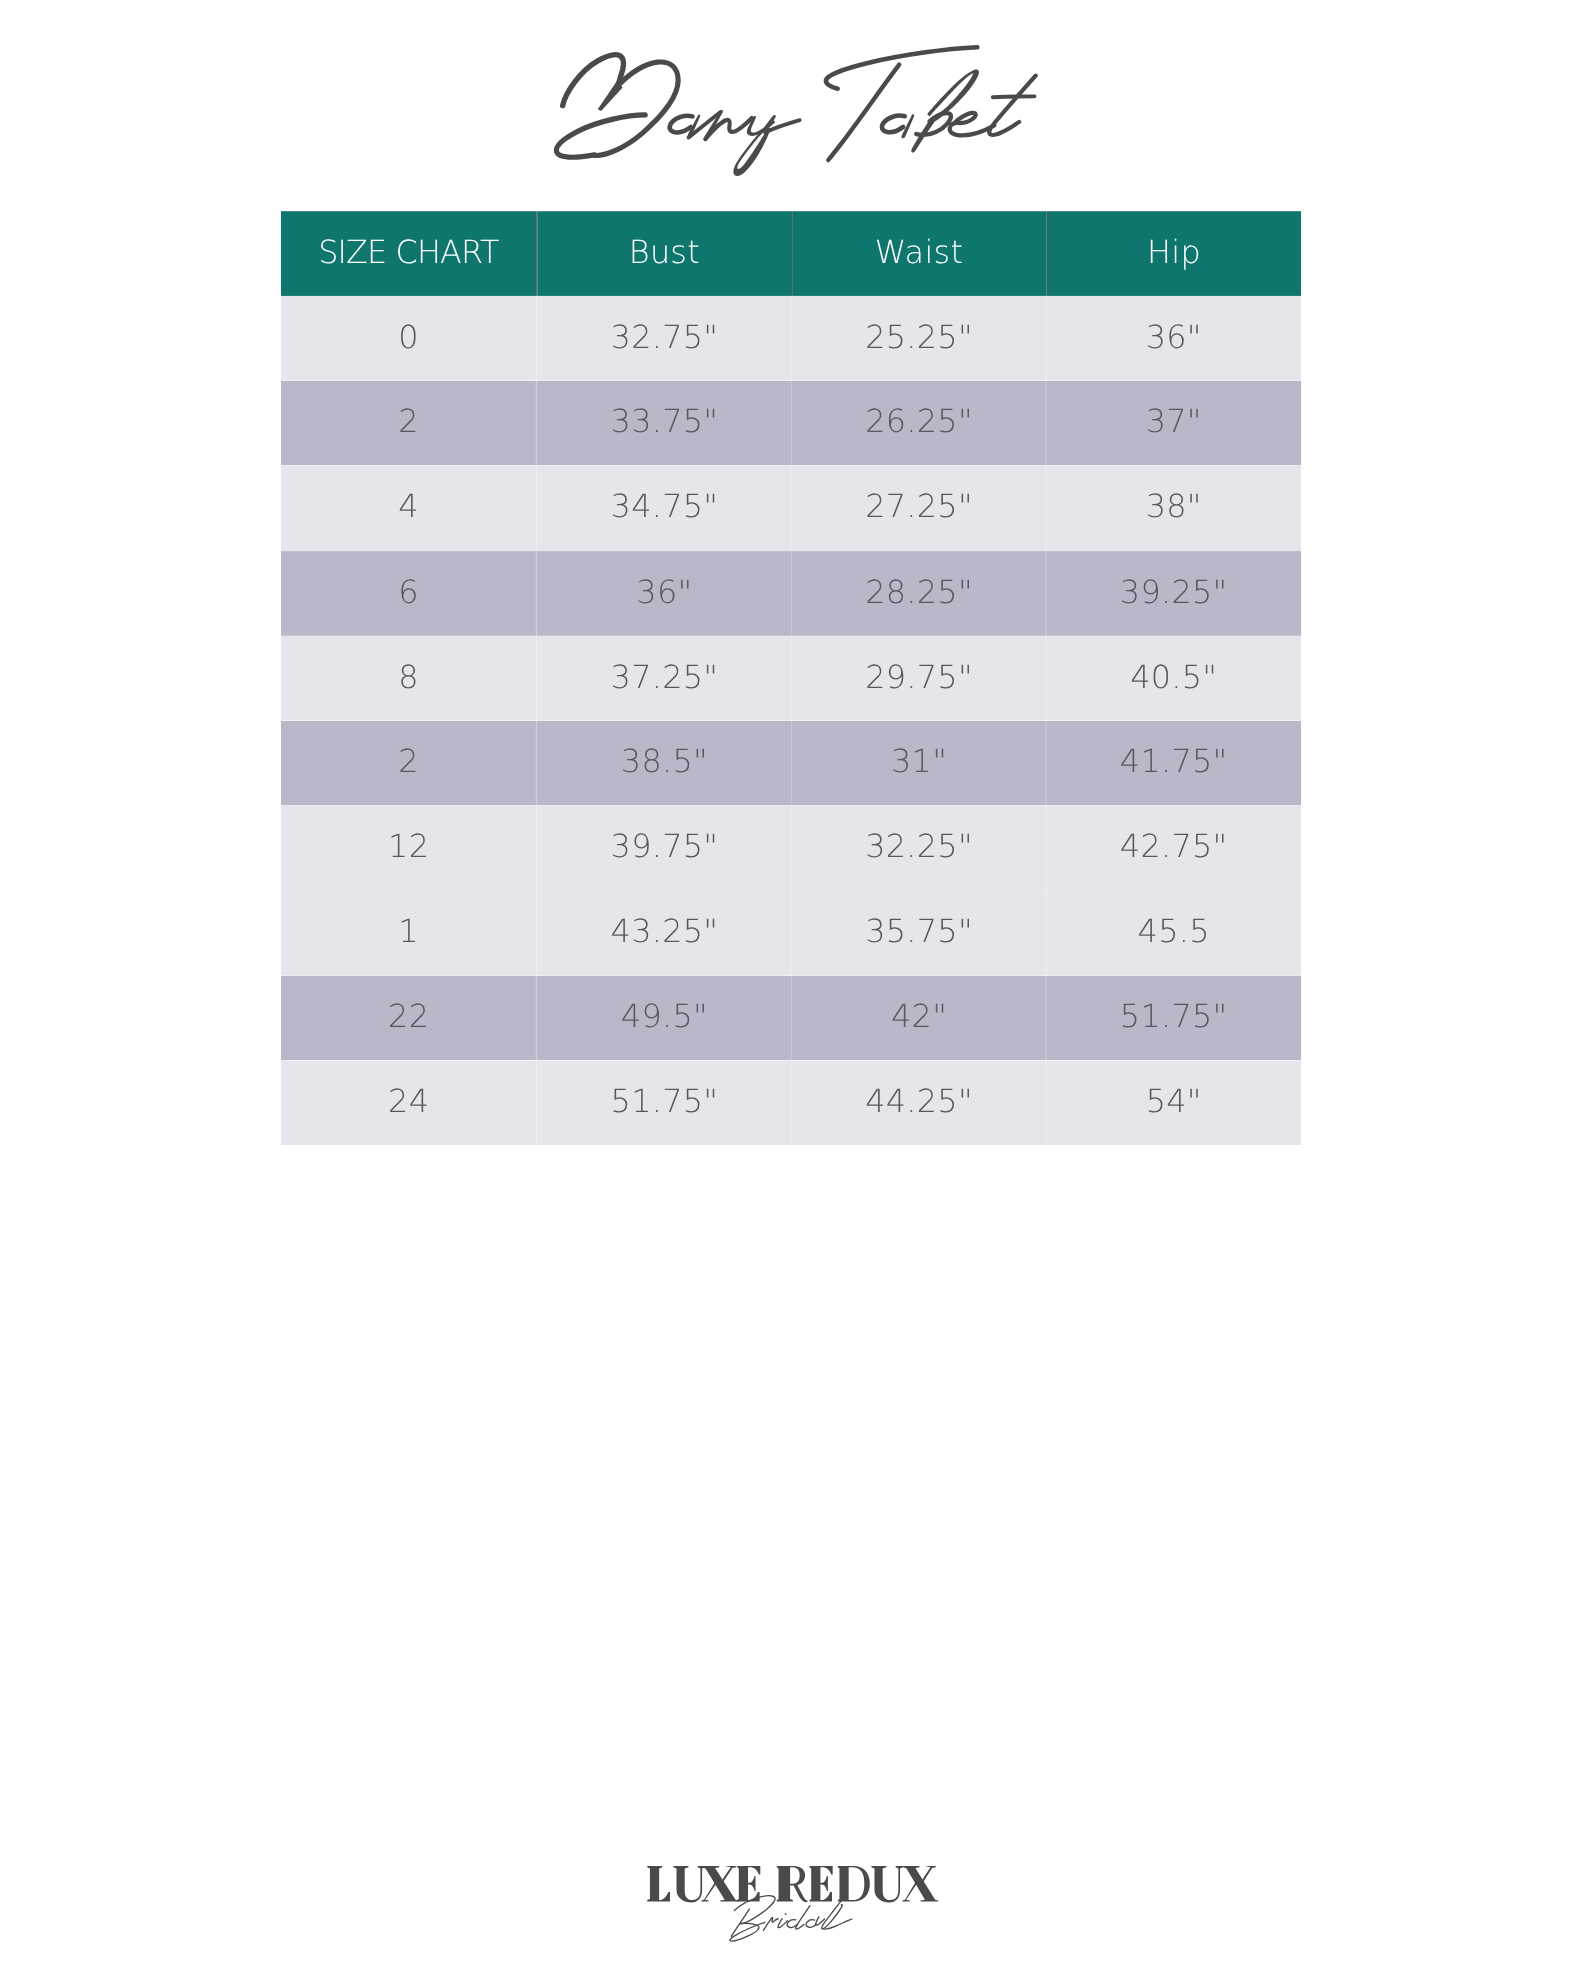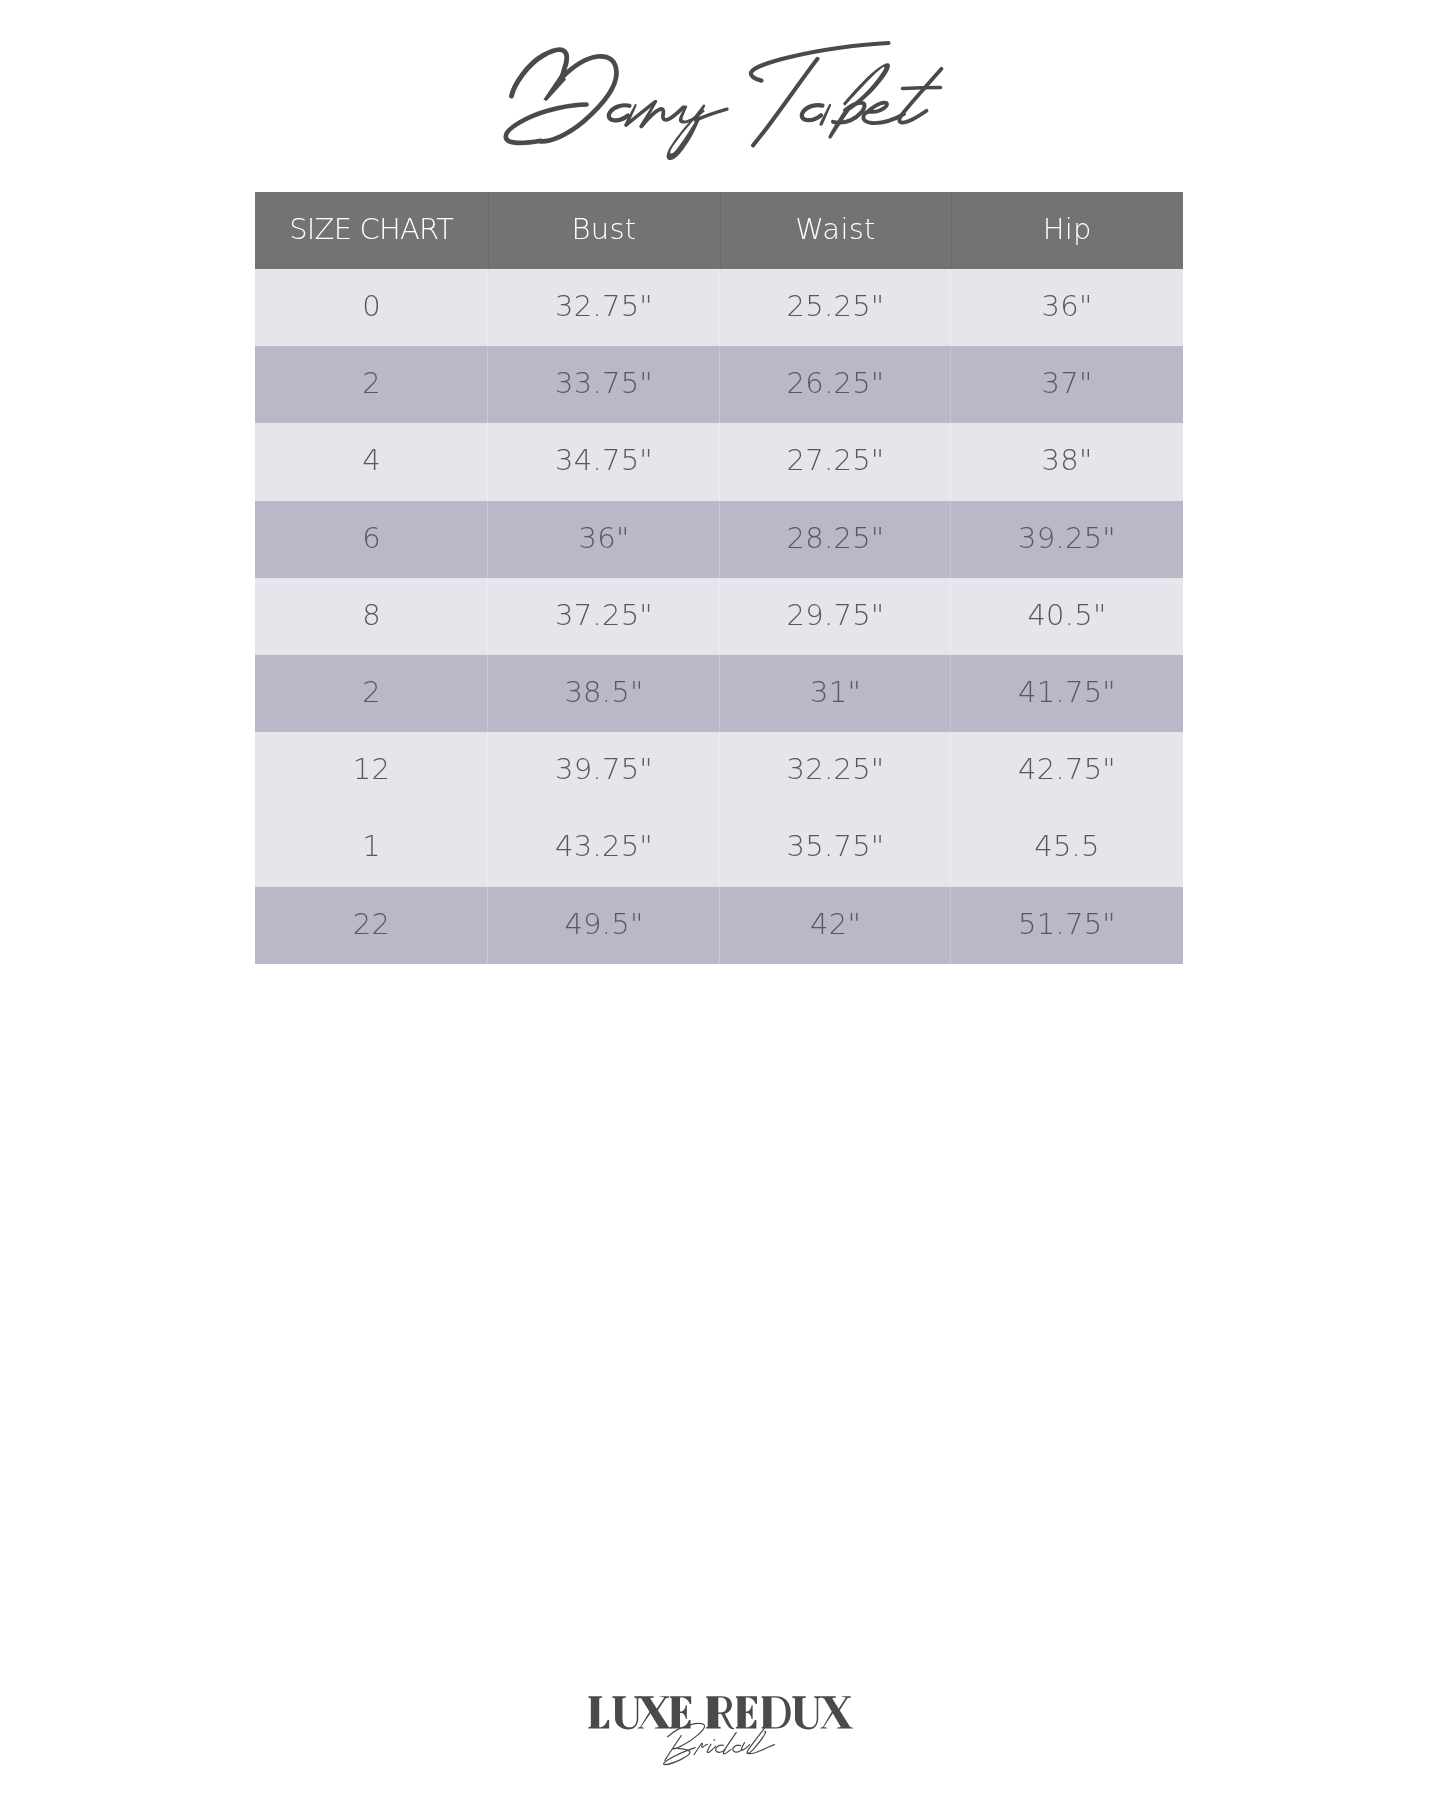"SIZE CHART" .size-table thead th { background: #737373 -> #0f766e }
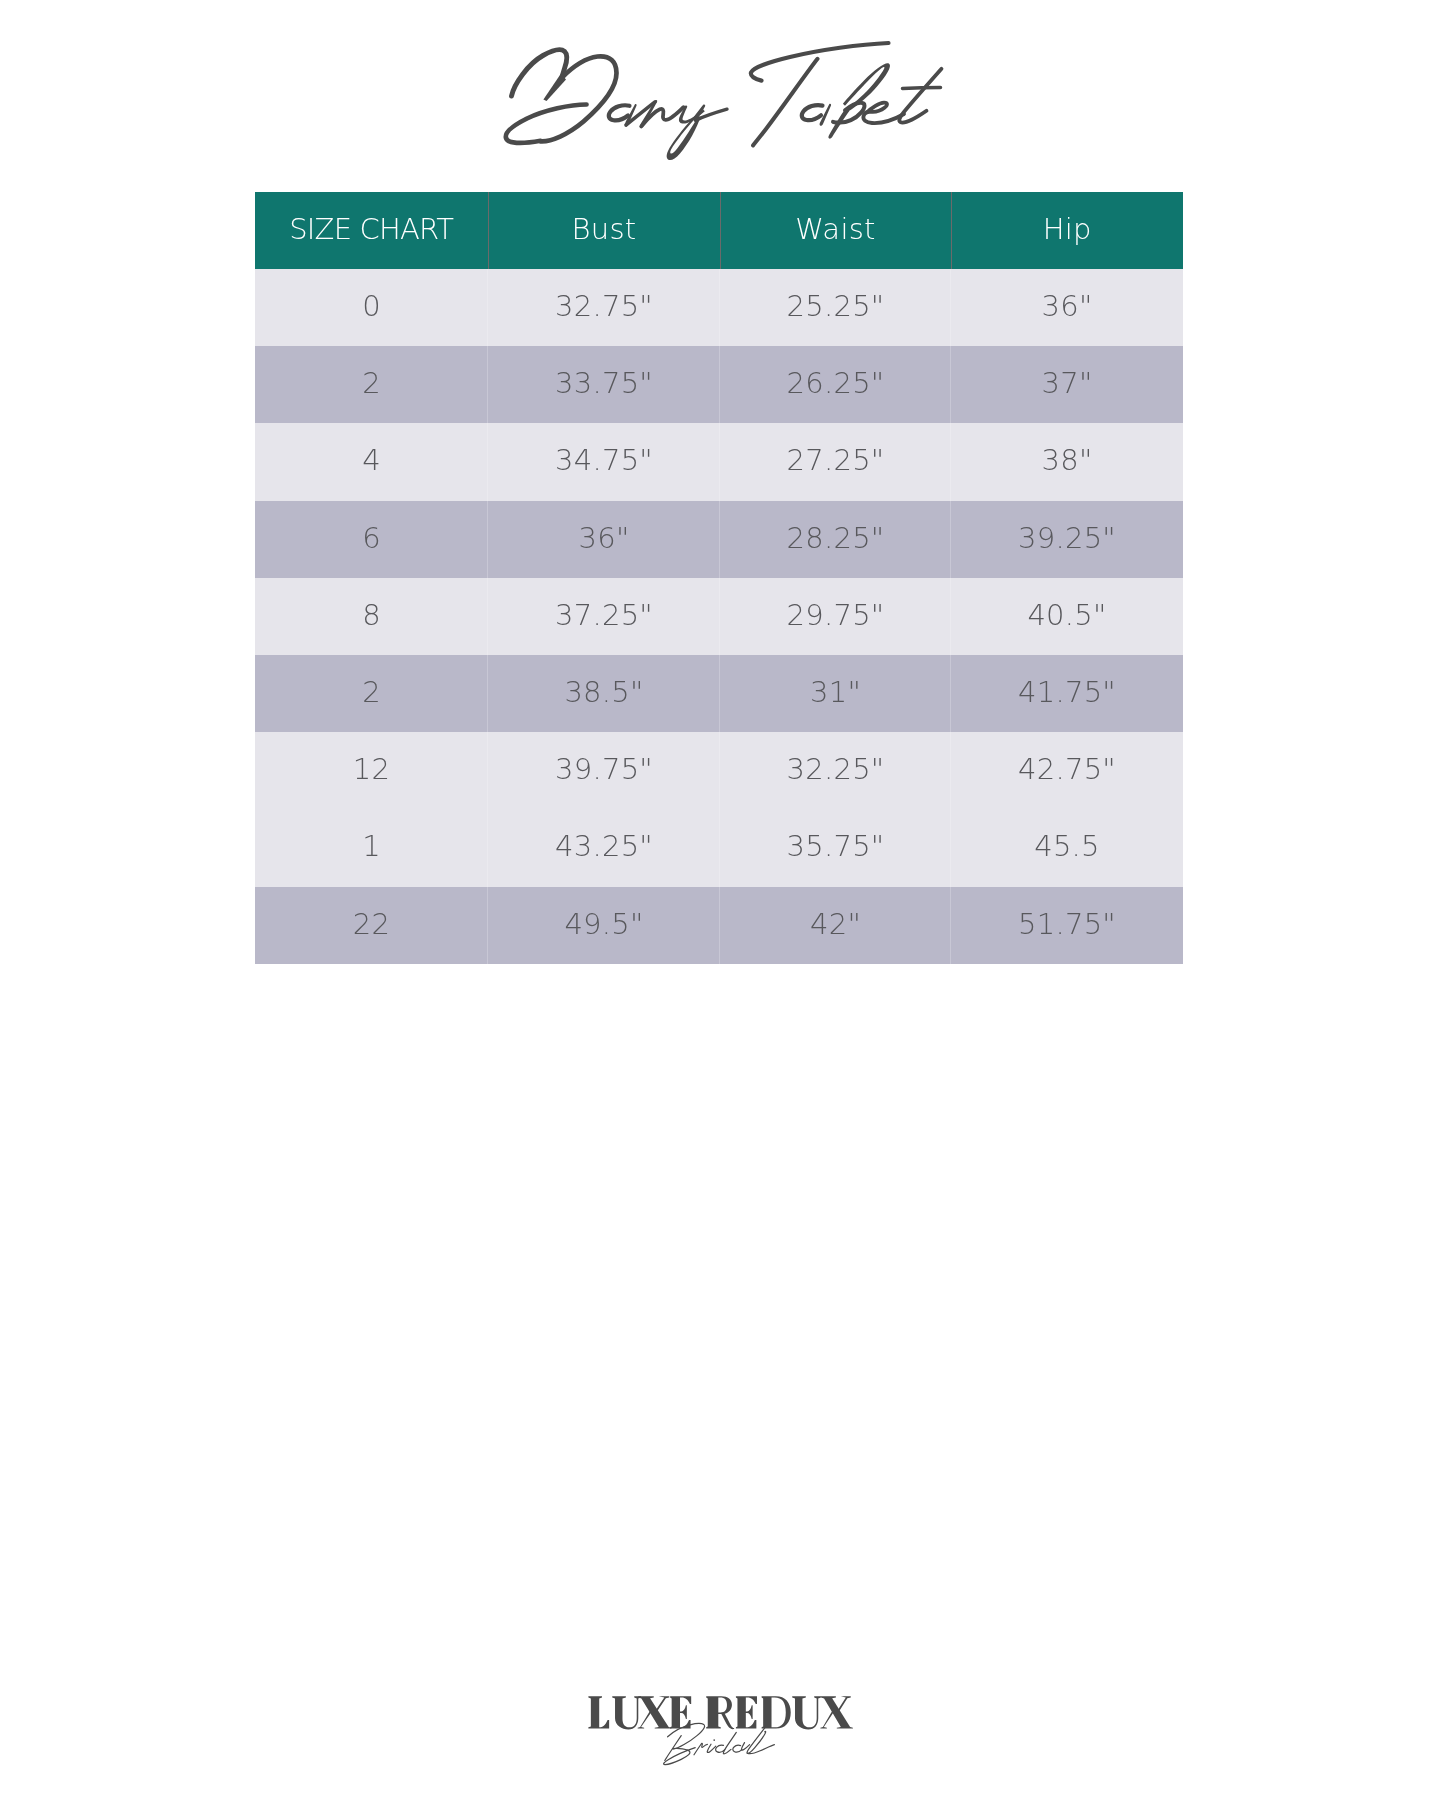"24" tr.row-light { html: none -> <tr> <td><span>24</span></td> <td><span>51.75"</span></td> <td><span>44.25"</span></td> <td><span>54"</span></td> </tr> }
